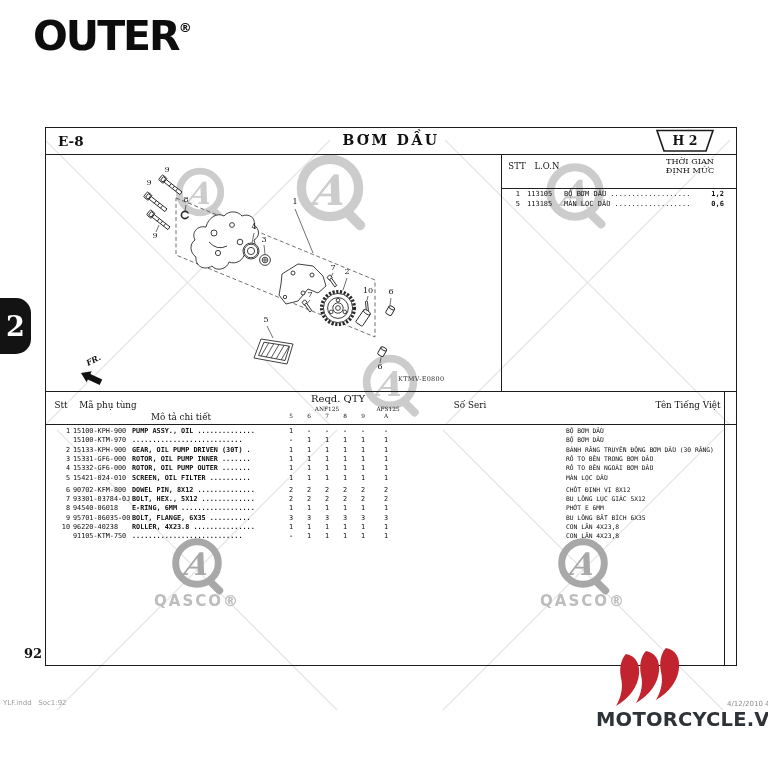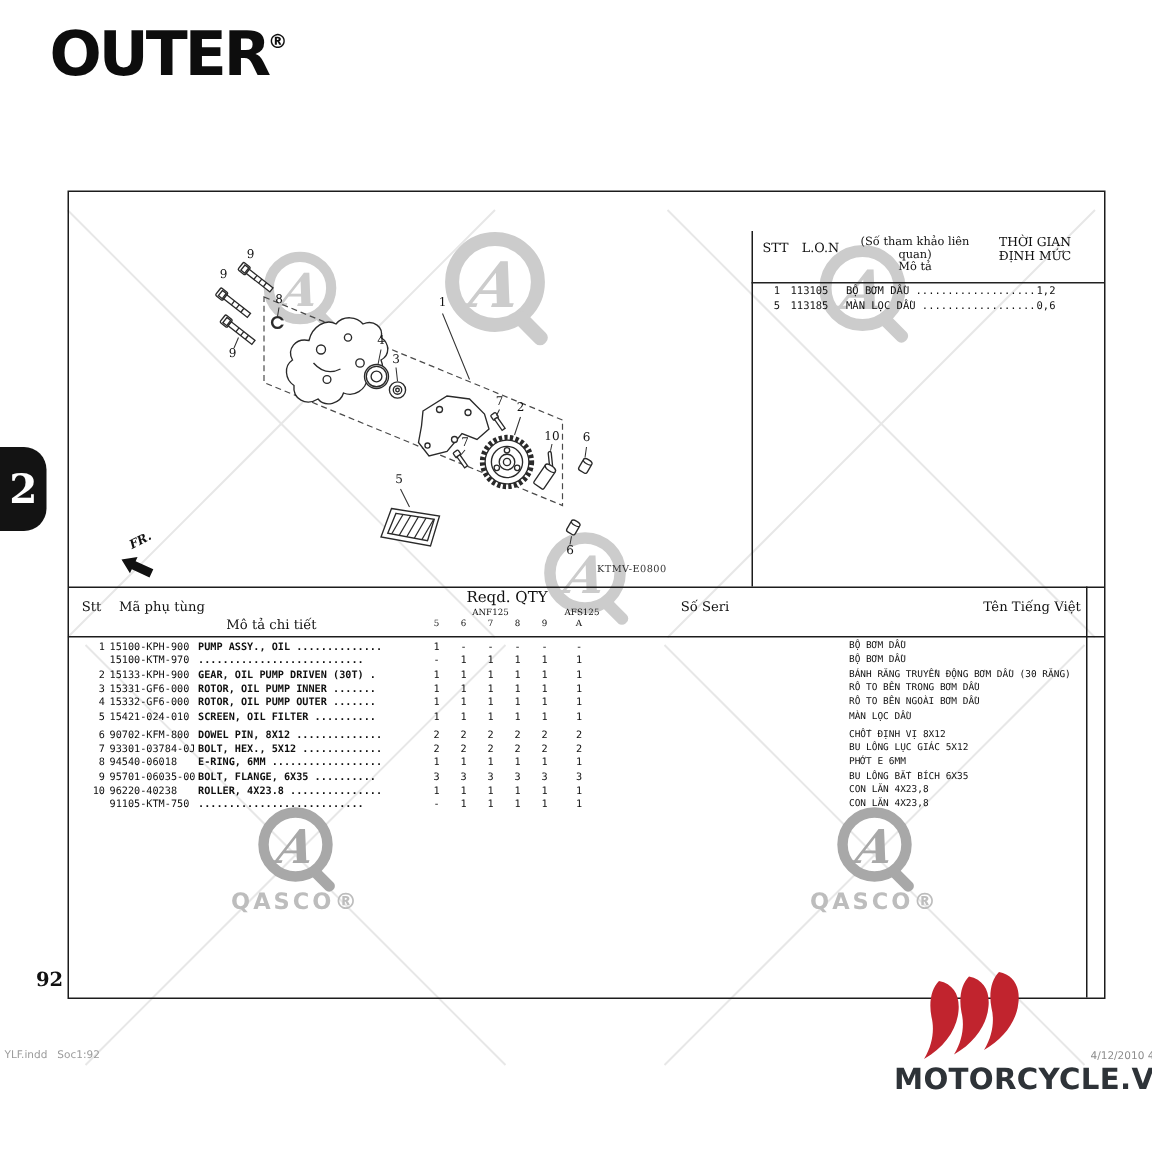"E-8" div.fhead { html: none -> <div> <span>E-8</span> <span>BƠM DẦU</span> <svg> <path></path> <text>H 2</text> </svg> </div> }
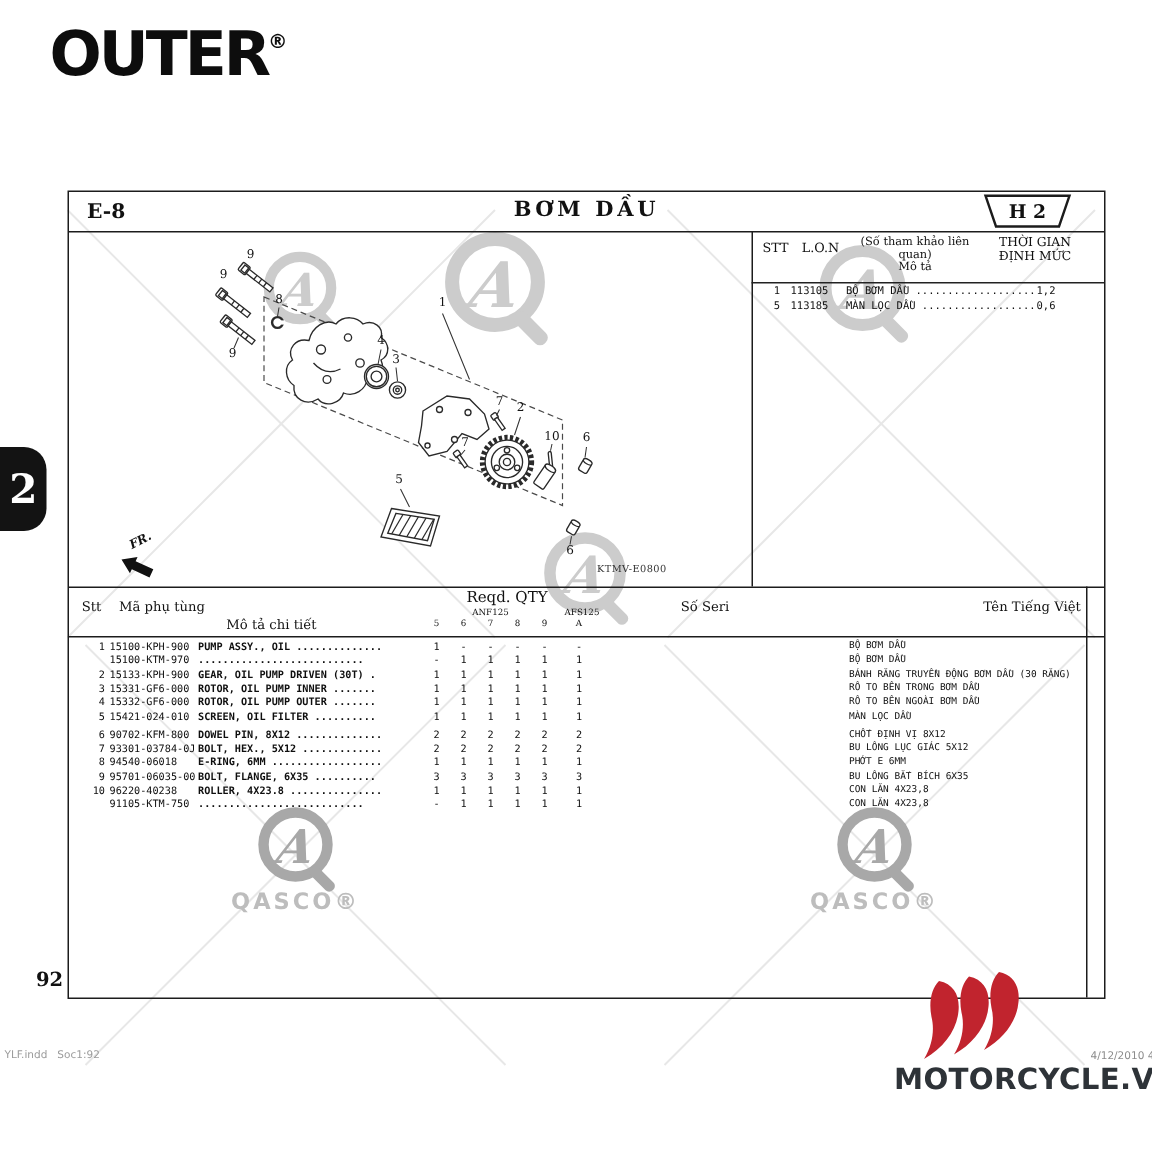"(Số tham khảo liên quan)" div.ref-h { html: <div><span>(Số tham khảo liên quan)</span><br><span>Mô tả</span></div> -> none }
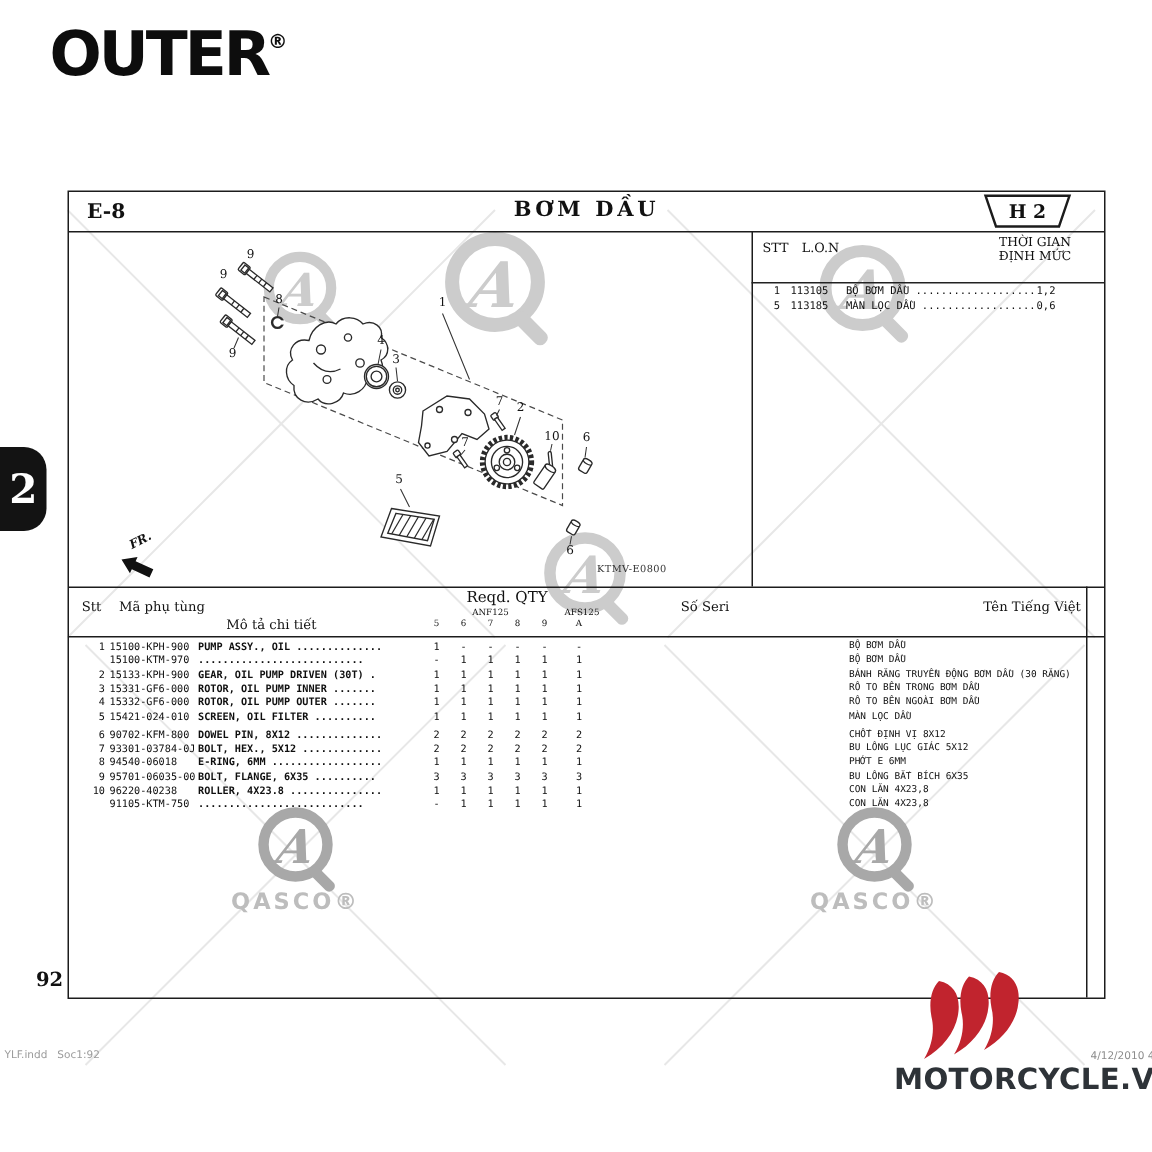"1,2" .r-time { font-weight: none -> bold; text-align: none -> right }
